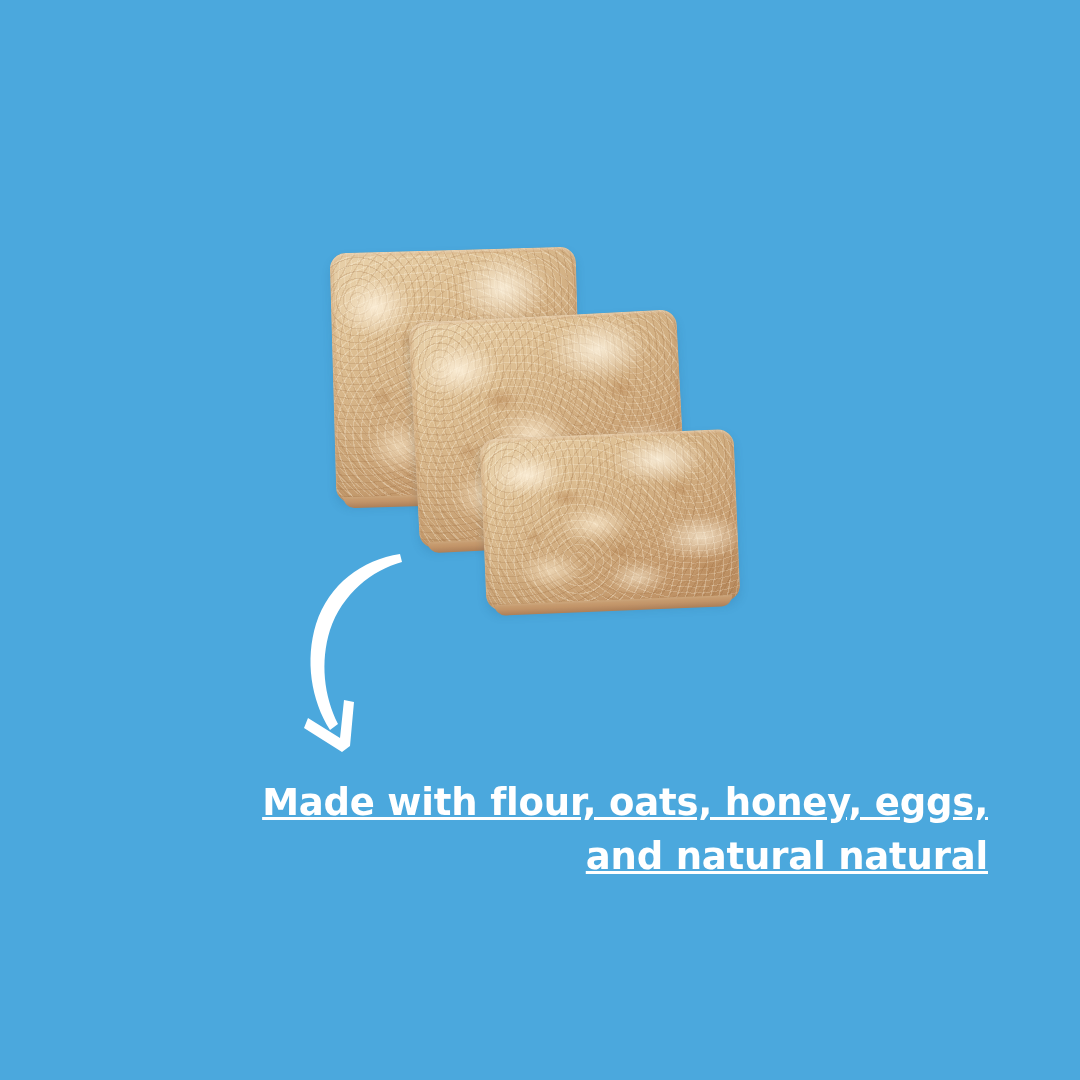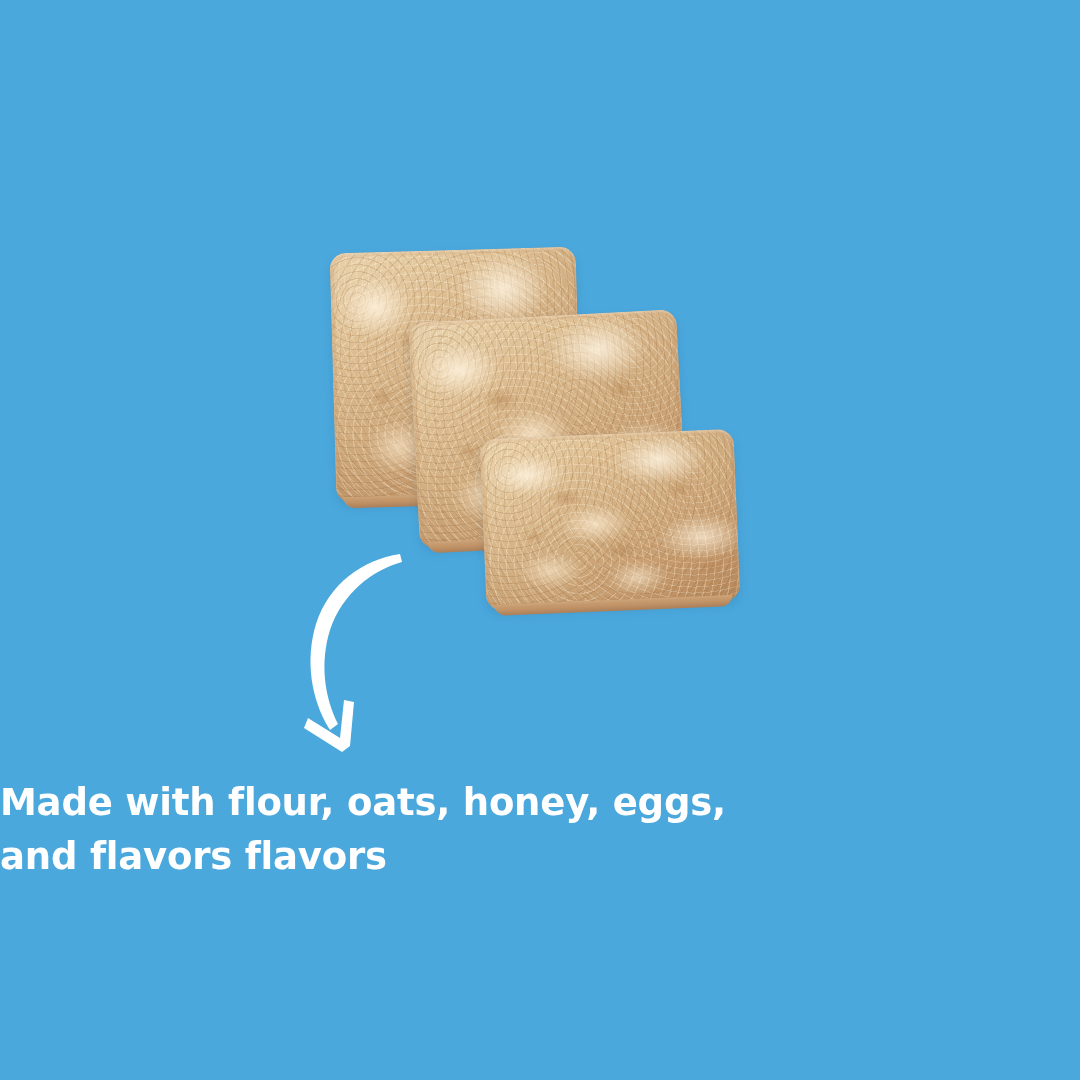"Made with flour, oats, honey," #caption { text-align: left -> right; text-decoration: none -> underline }
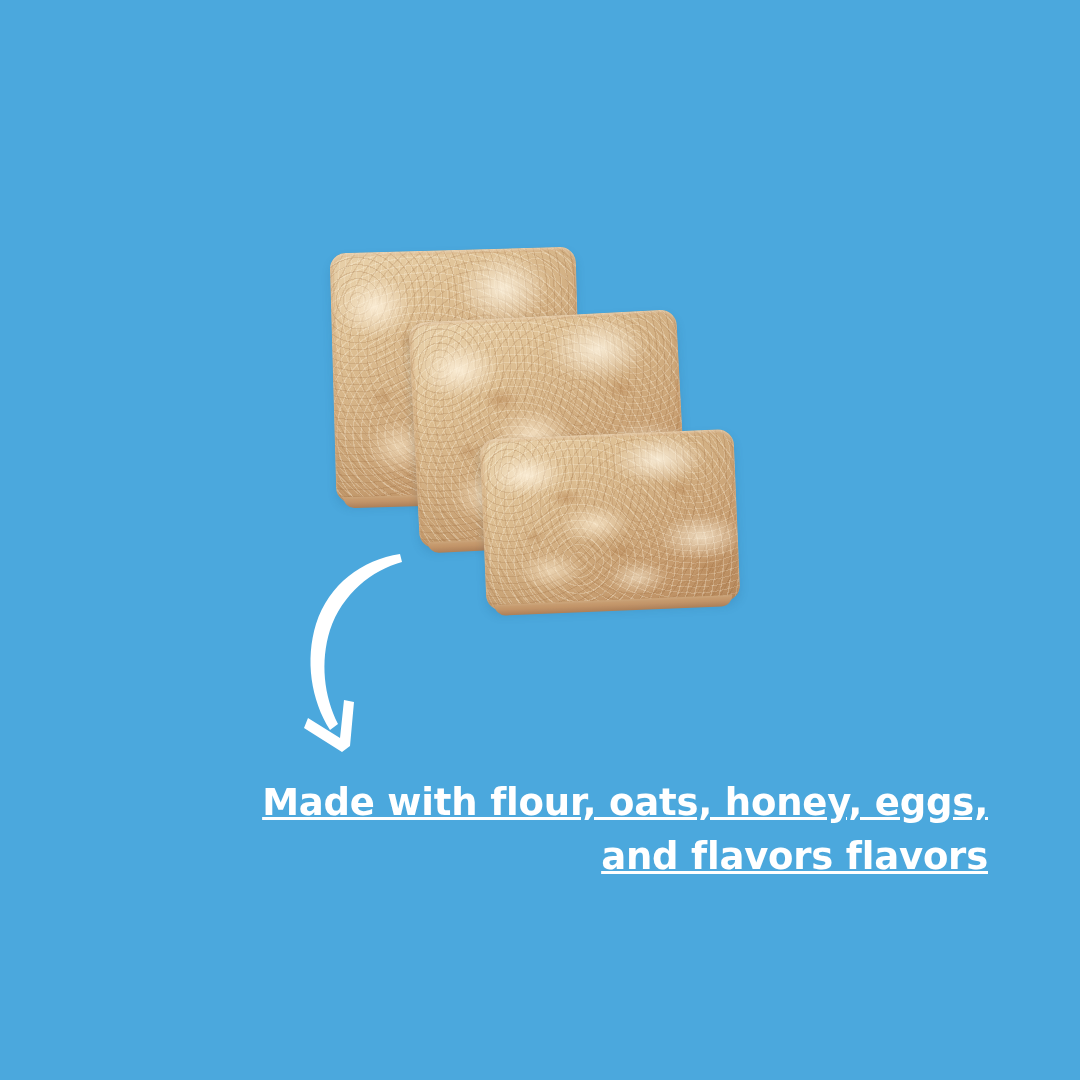"and flavors flavors" span.cap-line { text: flavors flavors -> natural natural }
